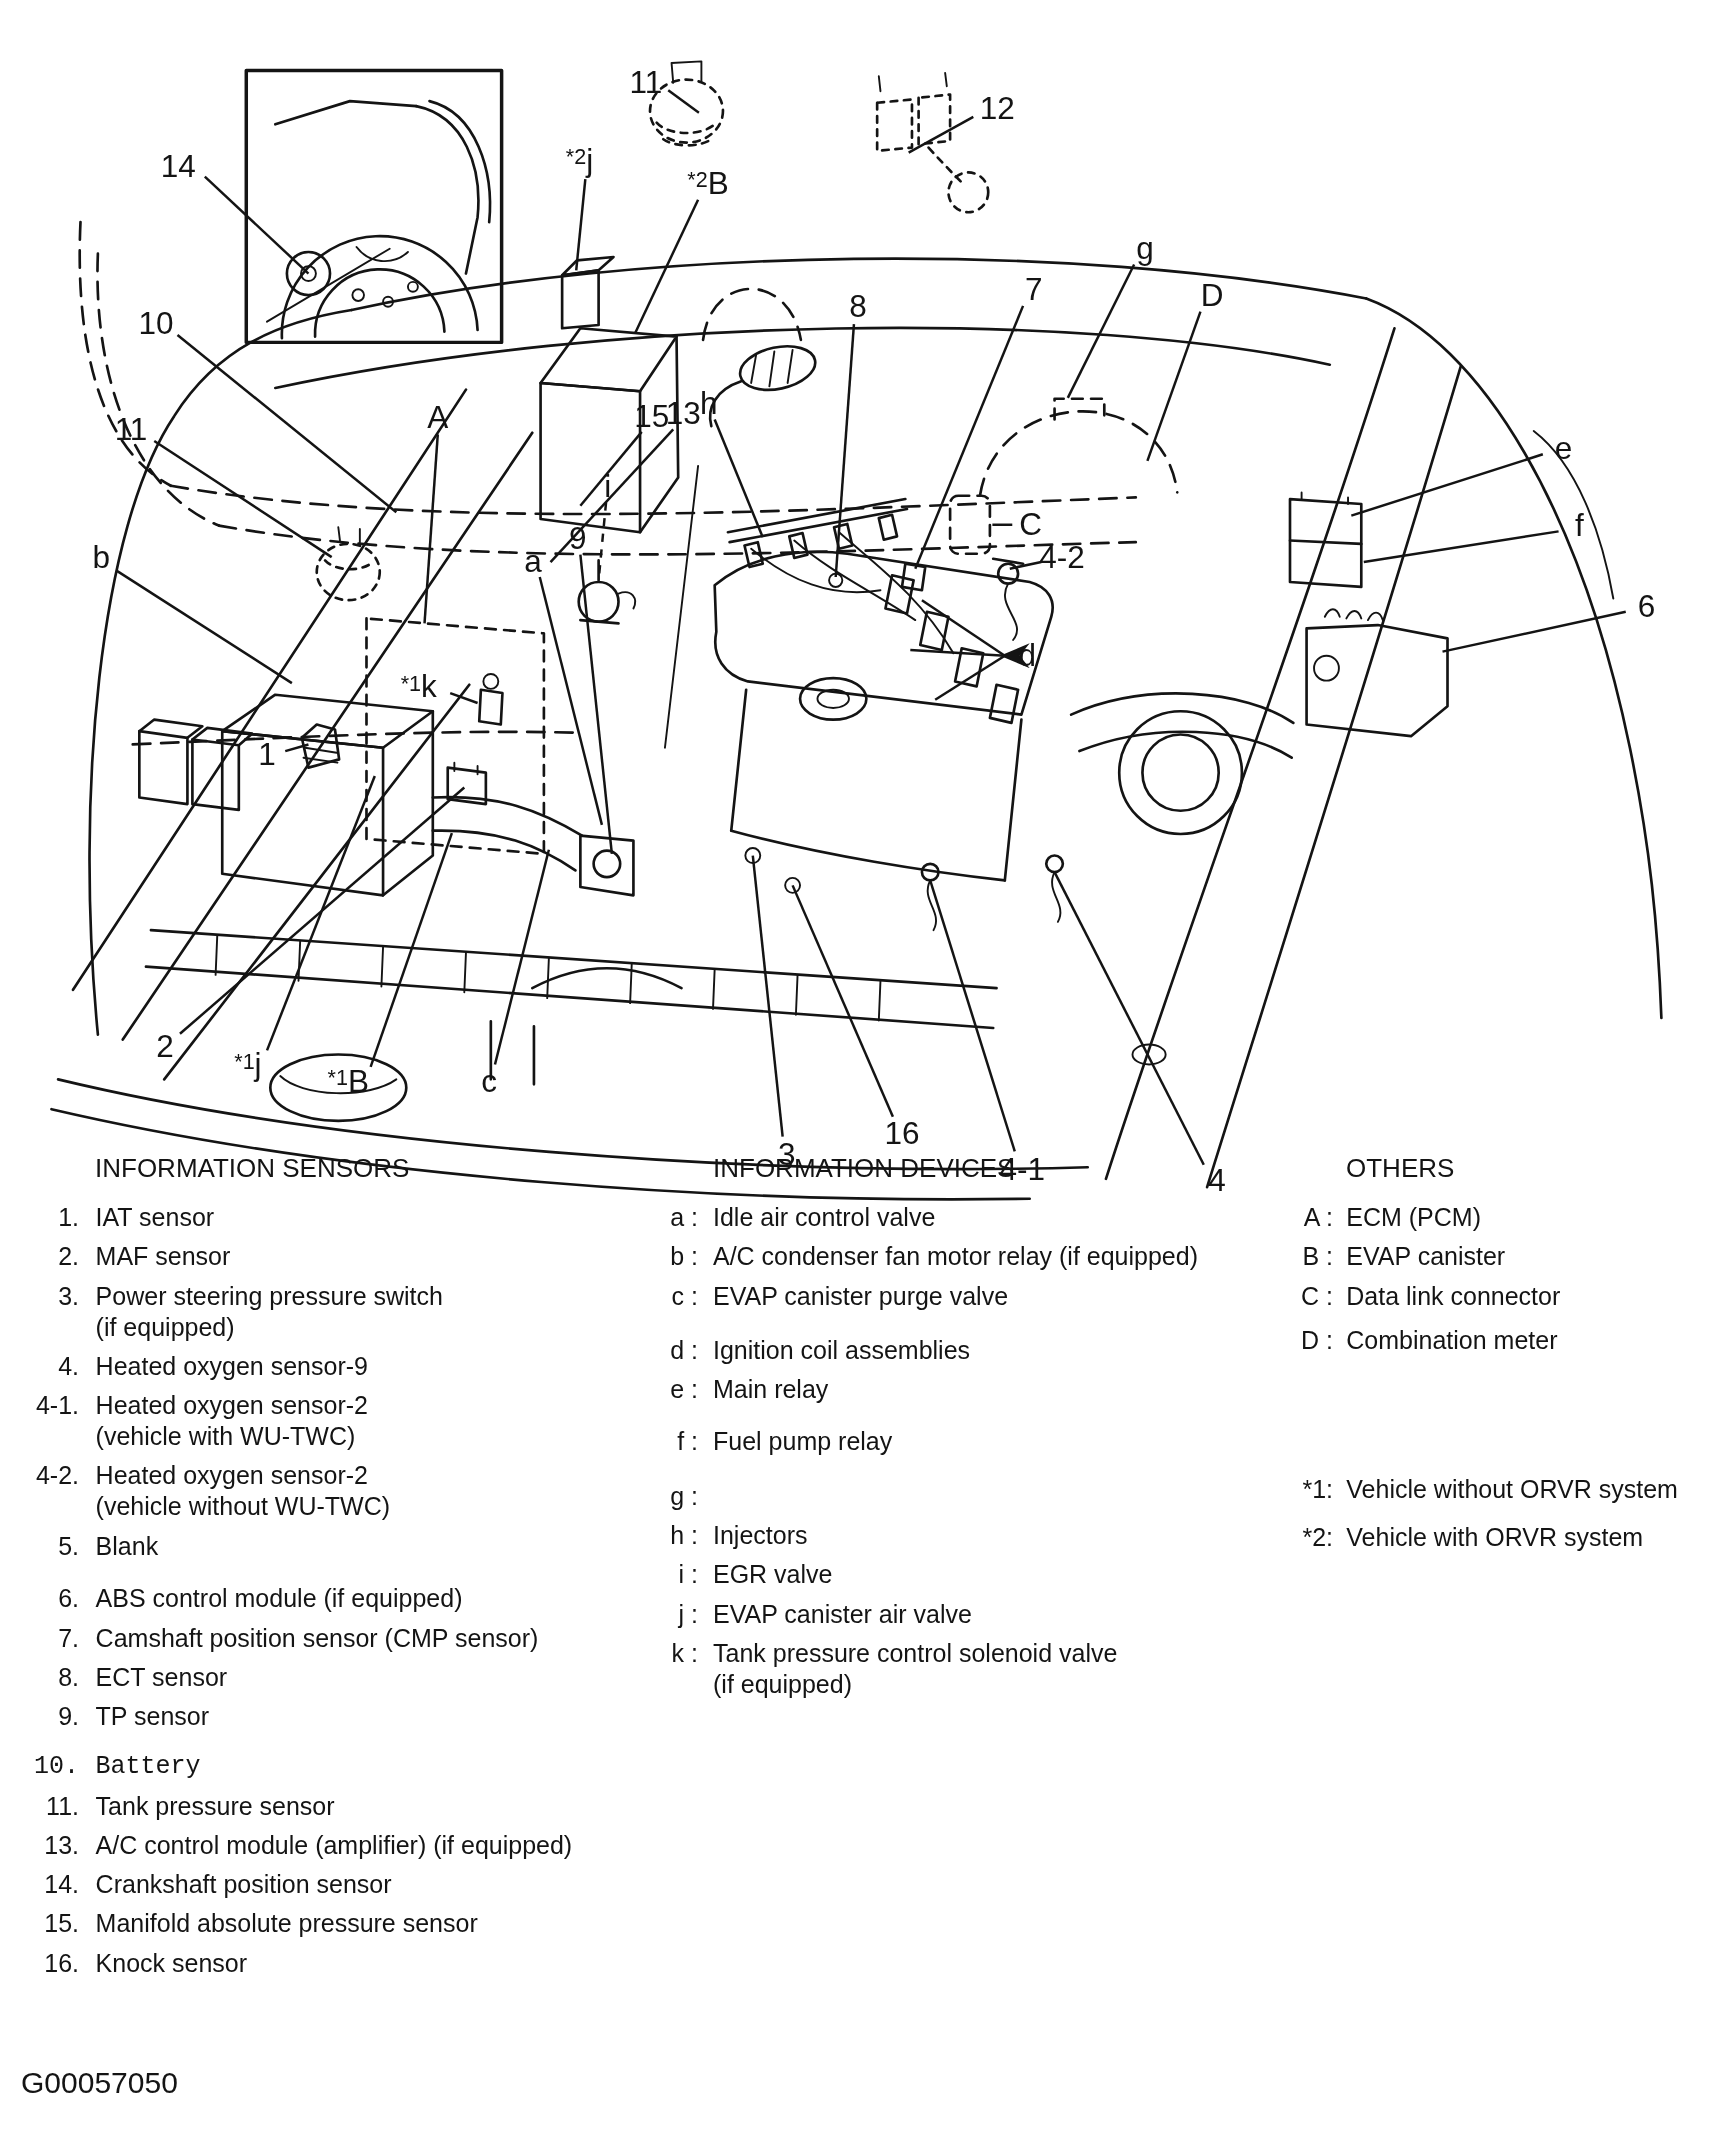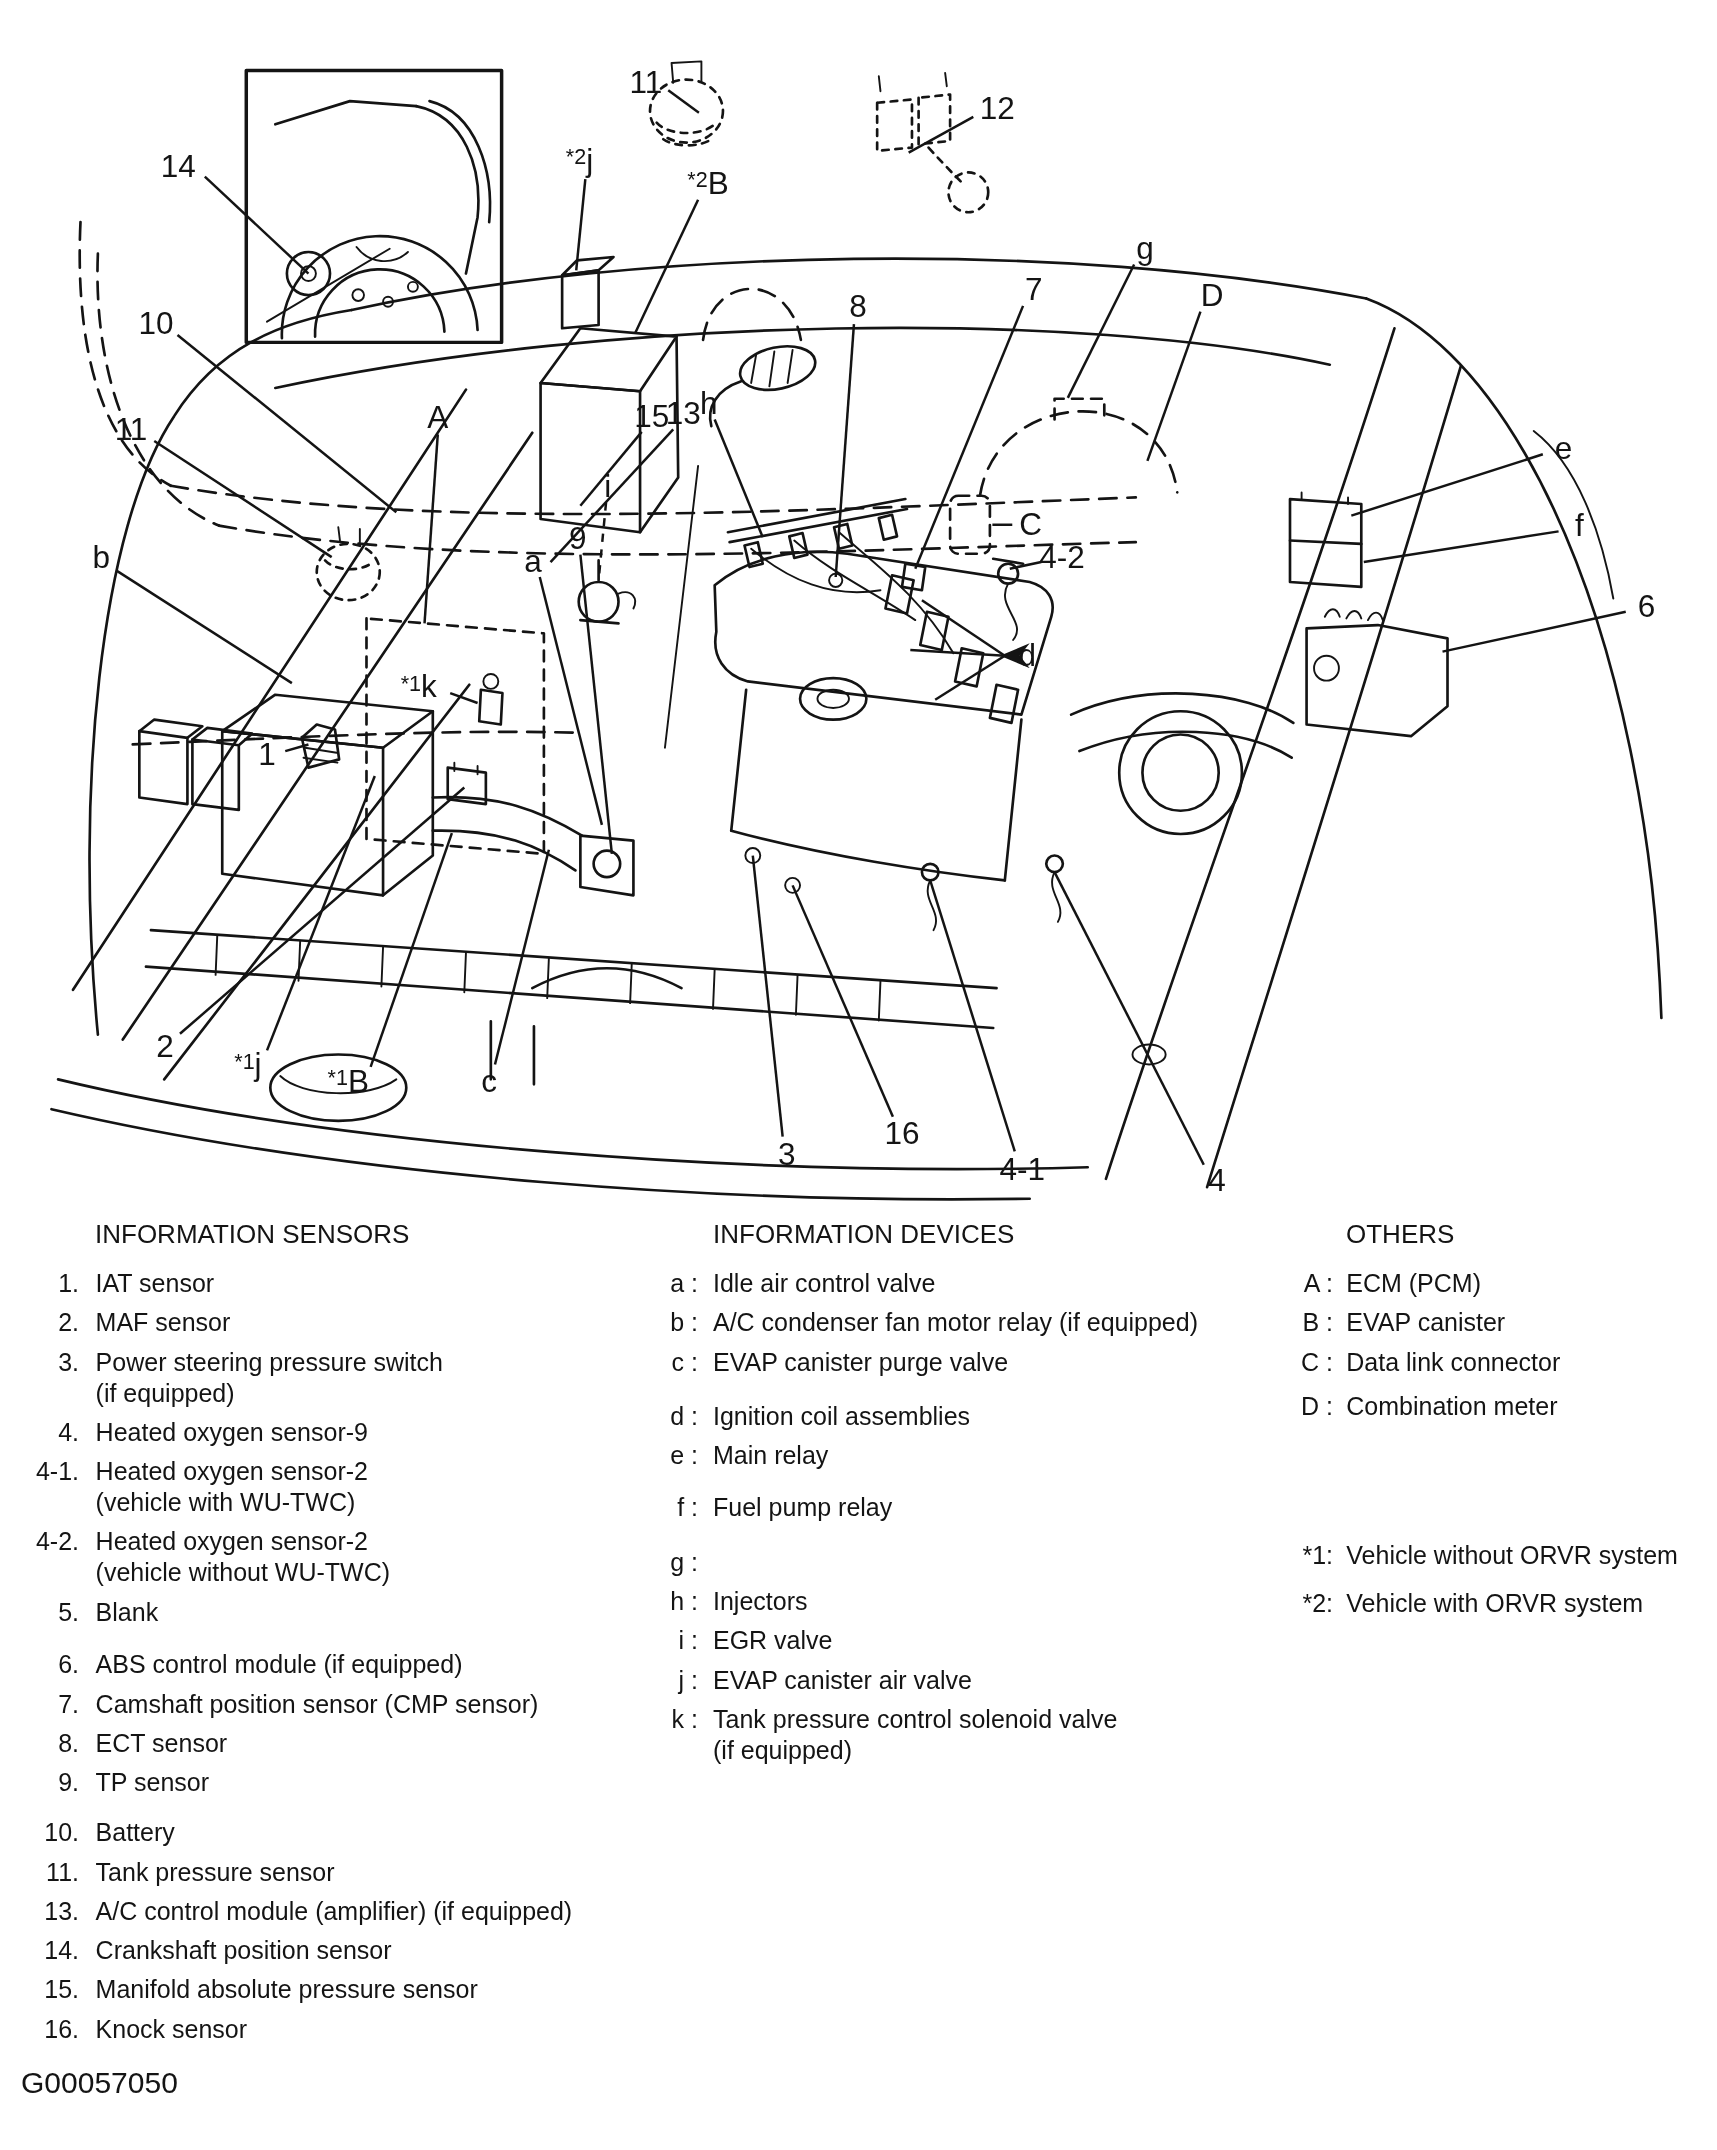"INFORMATION SENSORS" #legend .legend-col { top: 1219px -> 1153px }
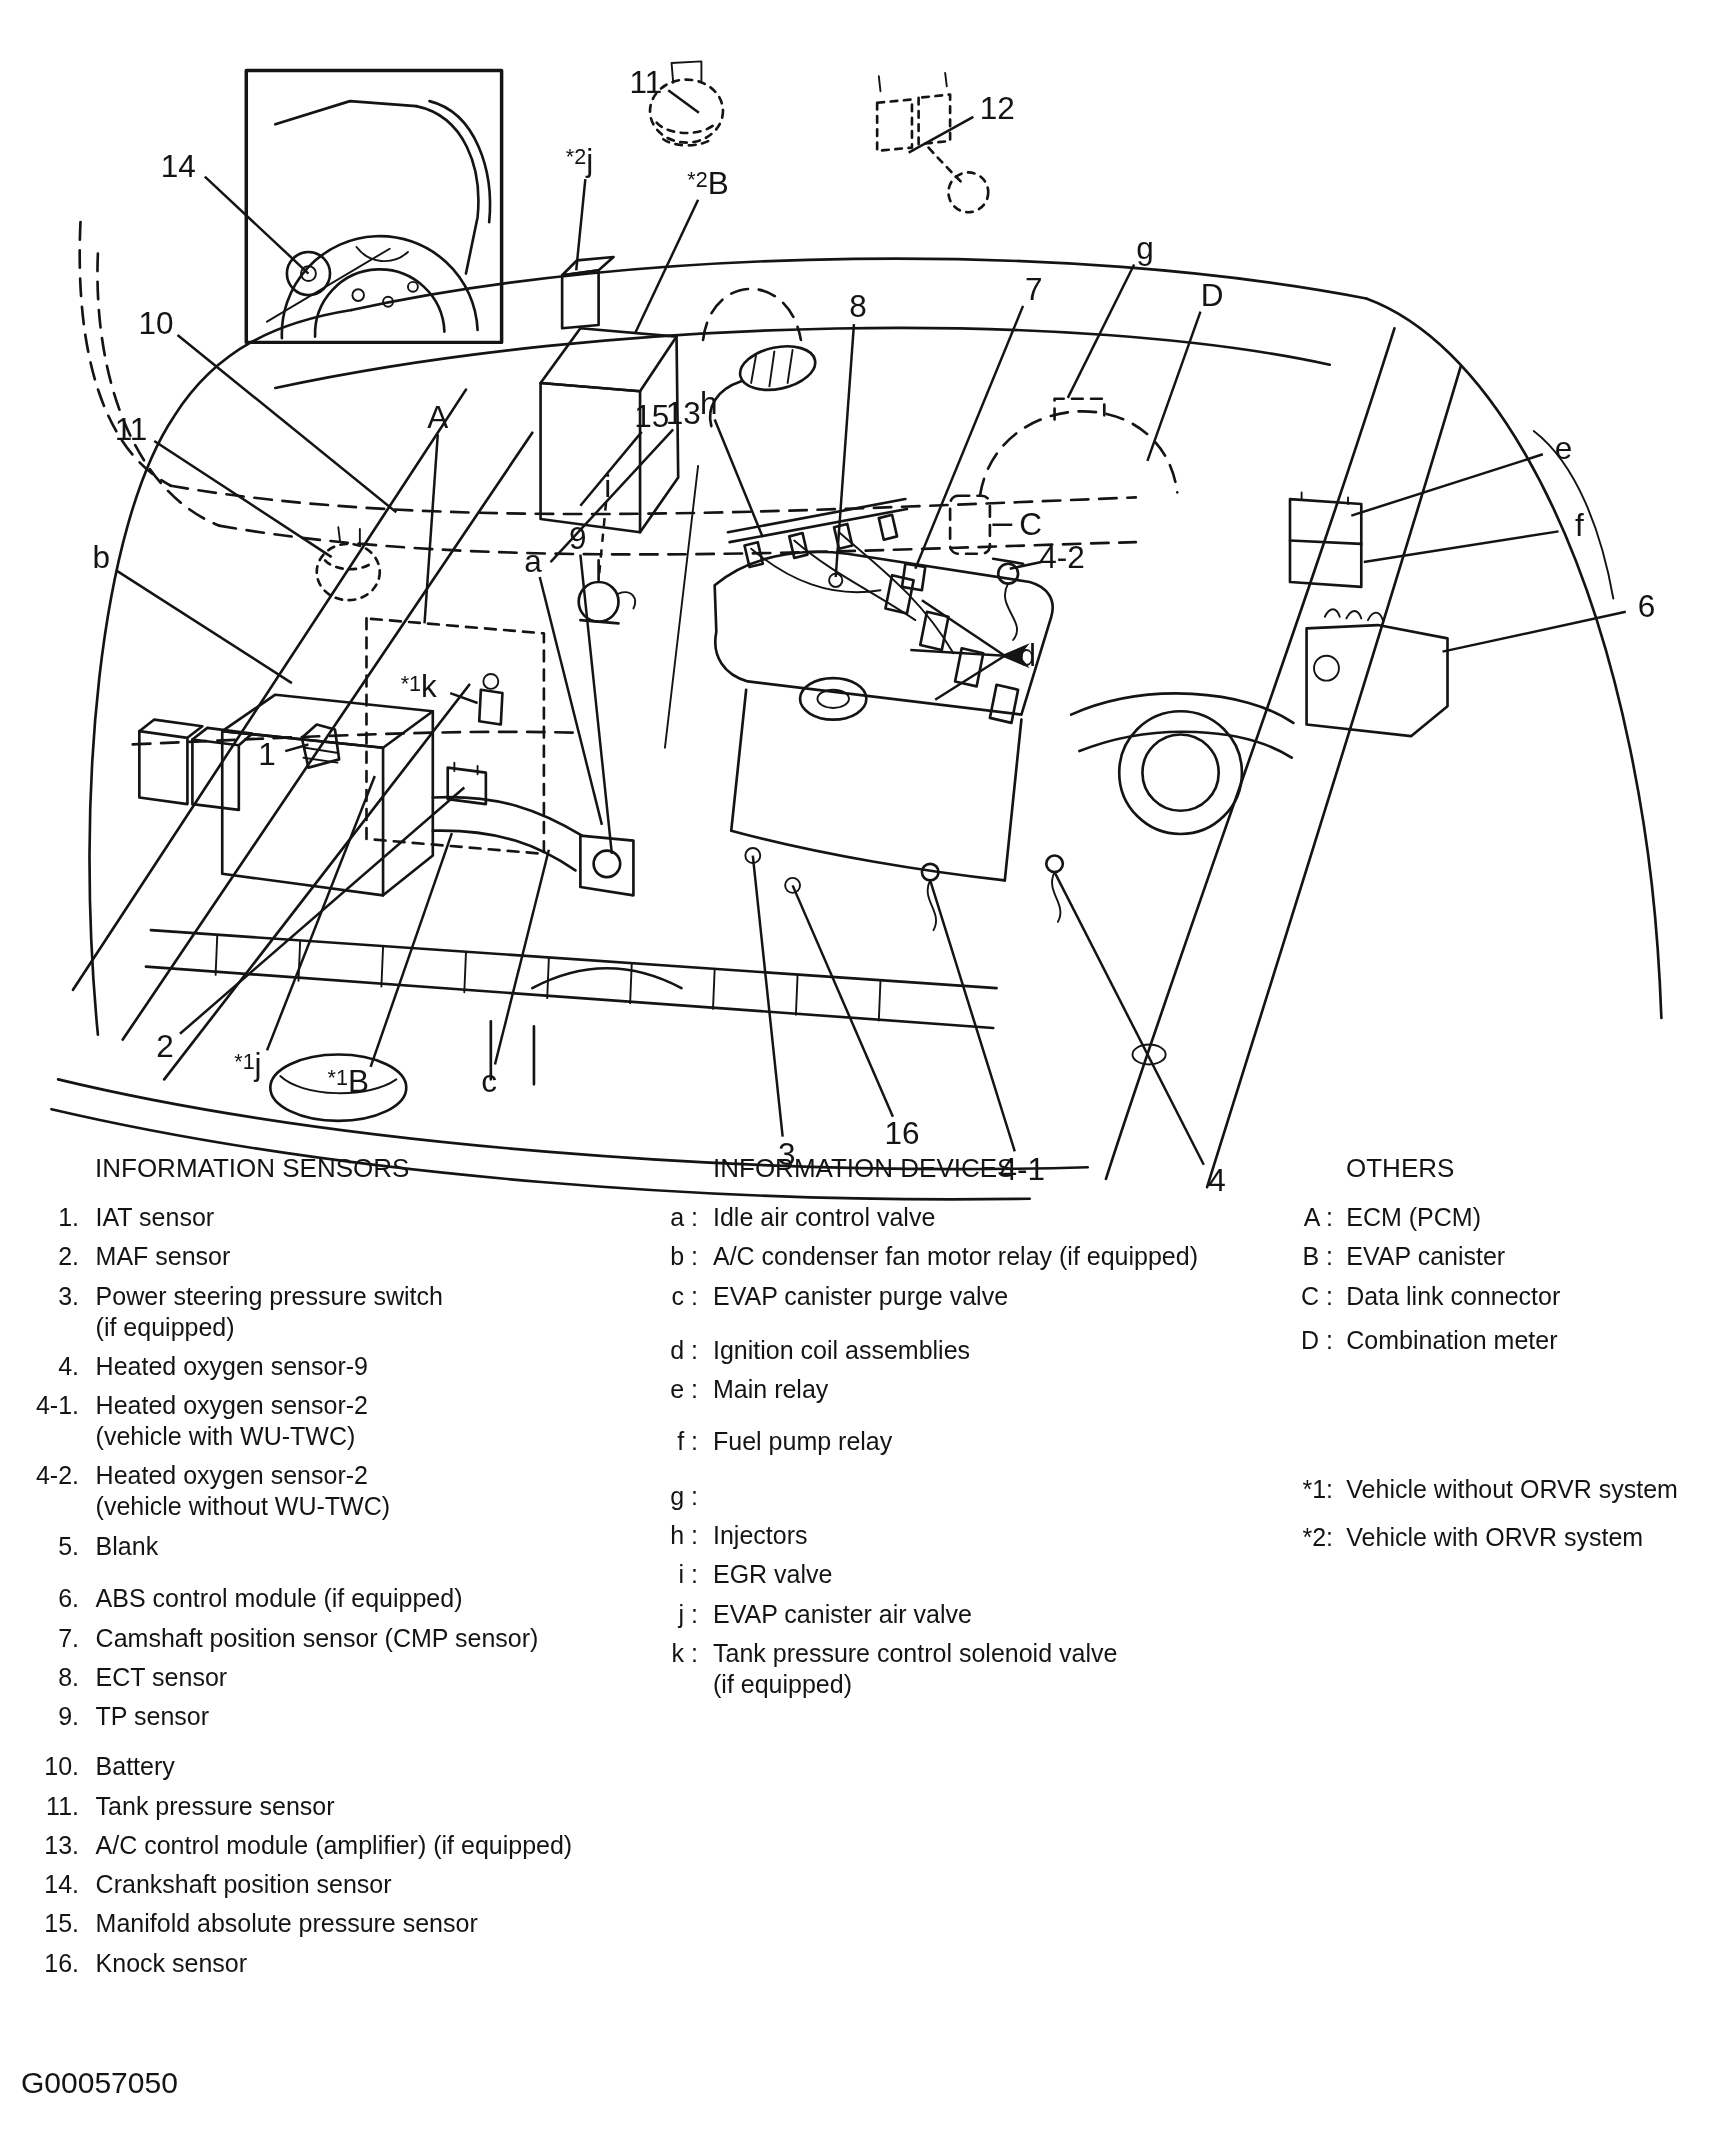"10." div.legend-row { font-family: none -> Liberation Mono, monospace }
